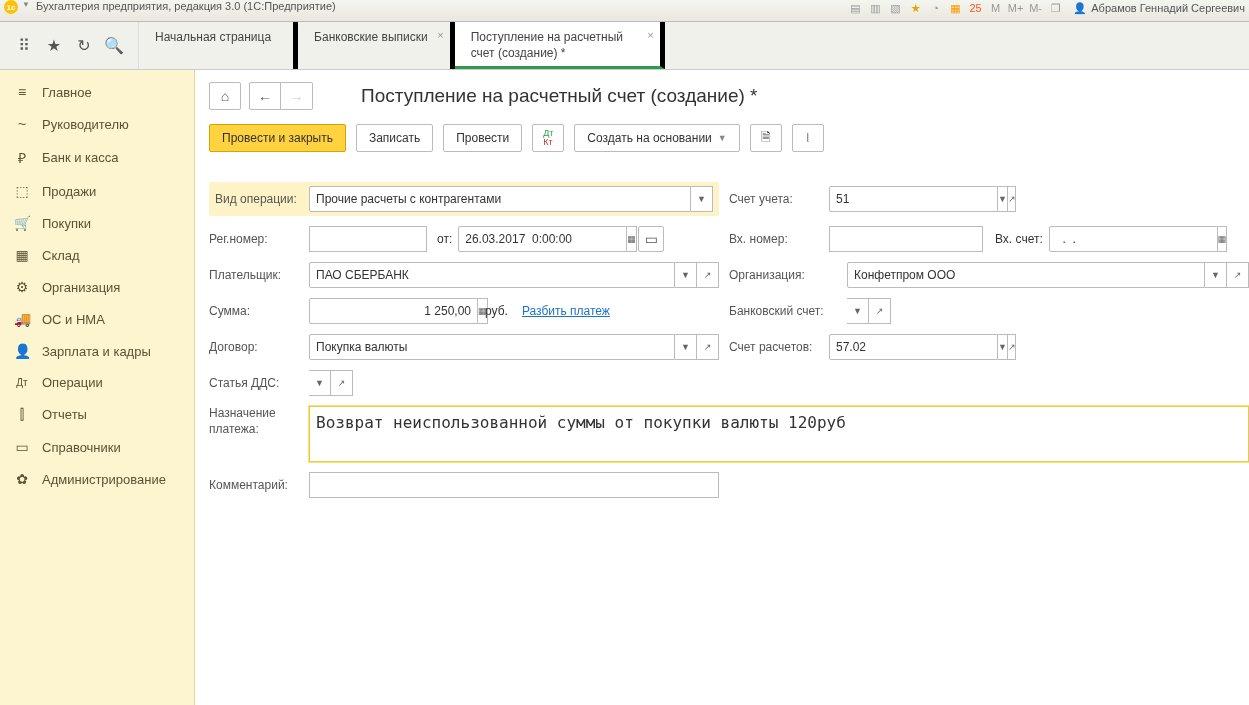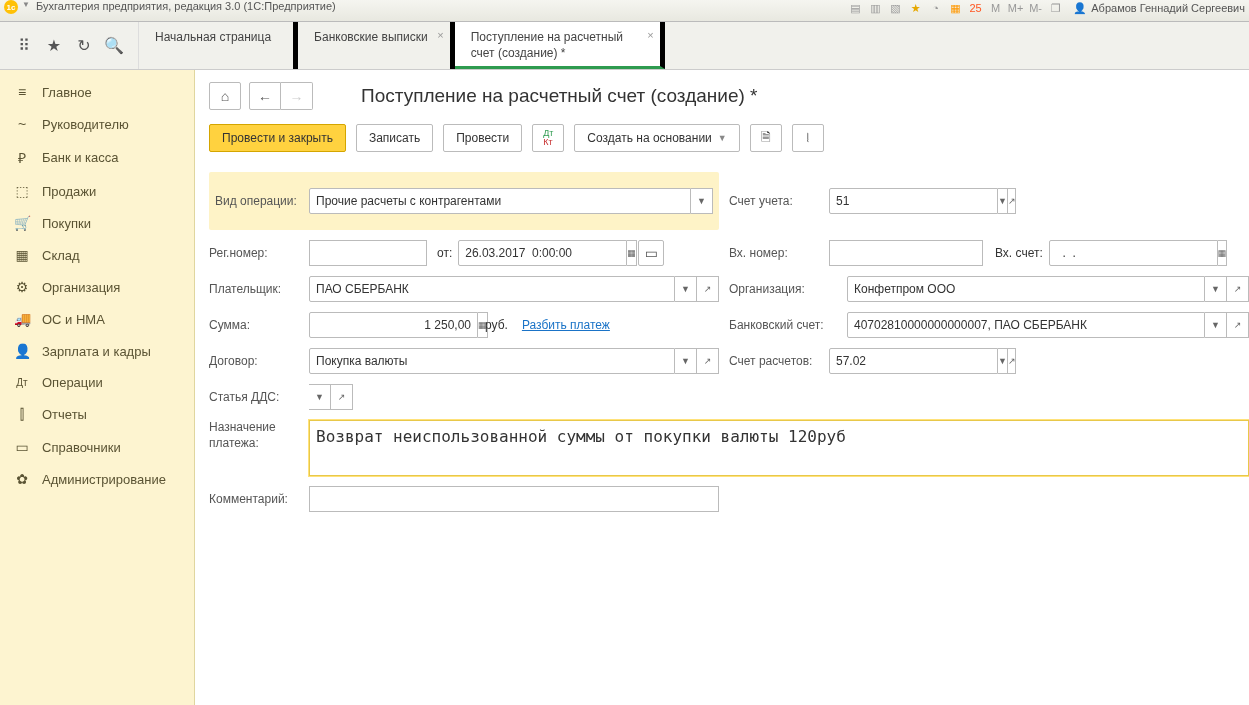"Провести и закрыть" .toolbar { margin-bottom: 20px -> 30px }
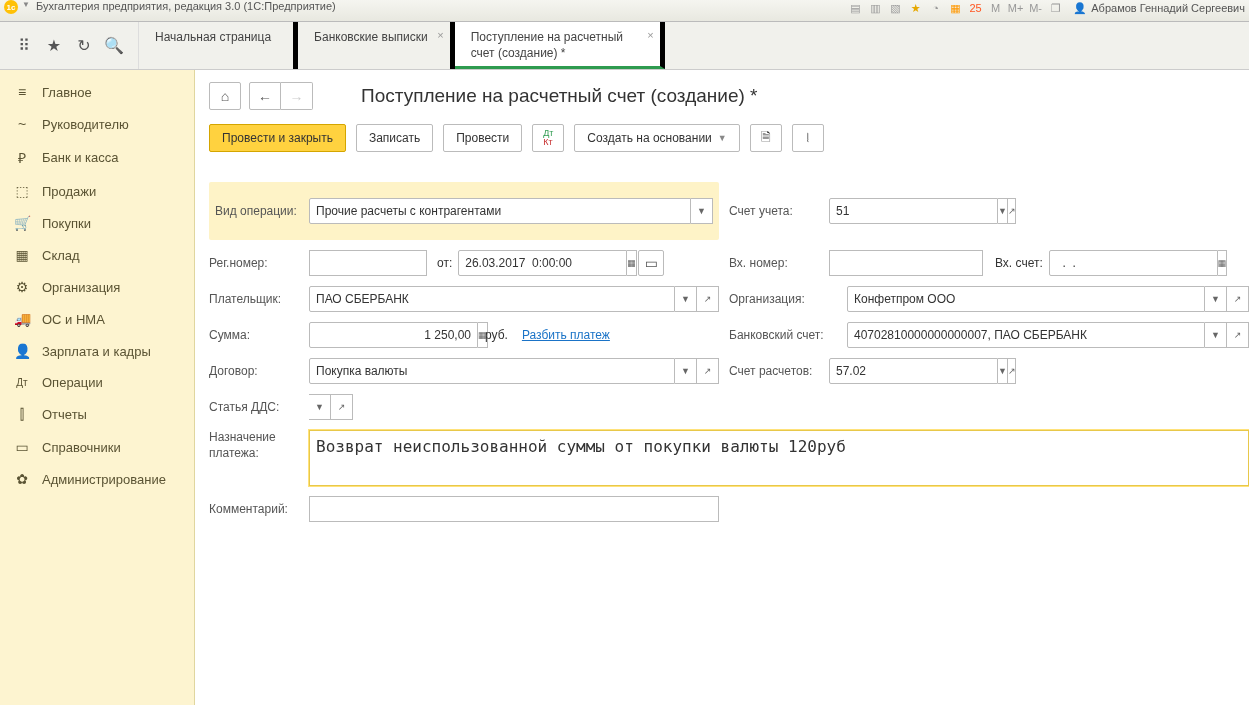"Вид операции:" .hl { padding: 16px 6px -> 4px 6px }
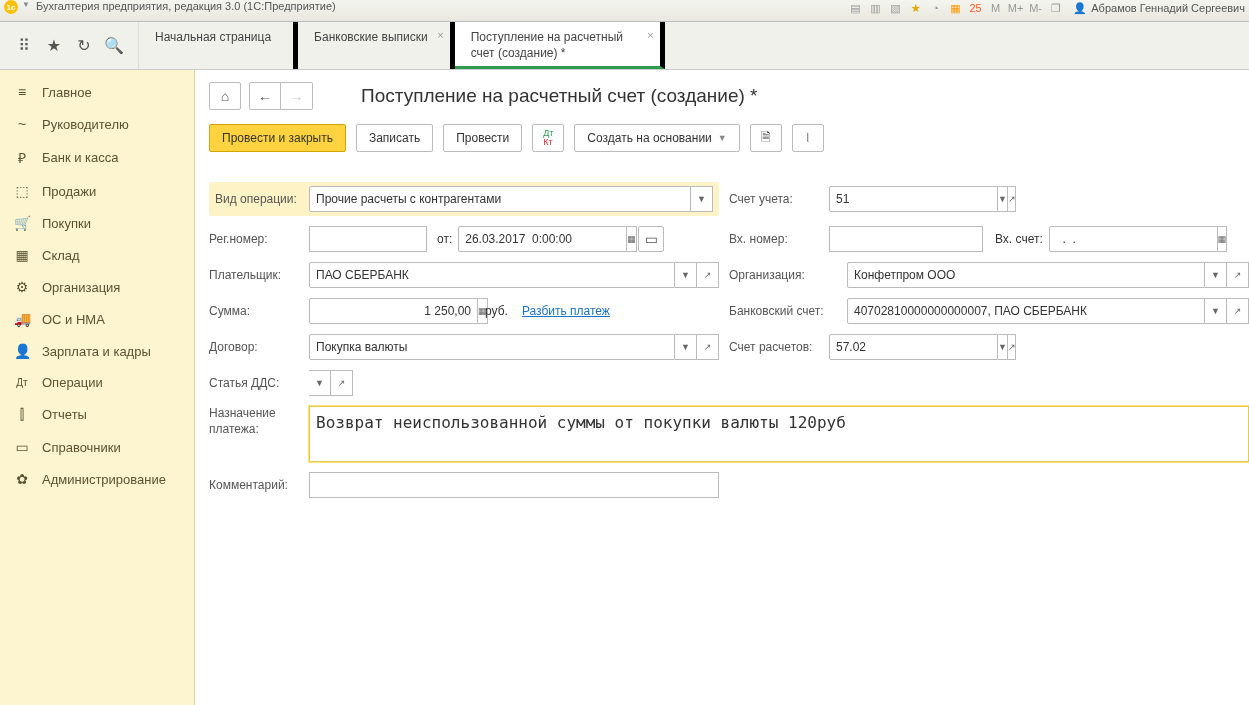"40702810000000000007, ПАО СБЕРБАНК" input.inp { html: <input> -> none }
